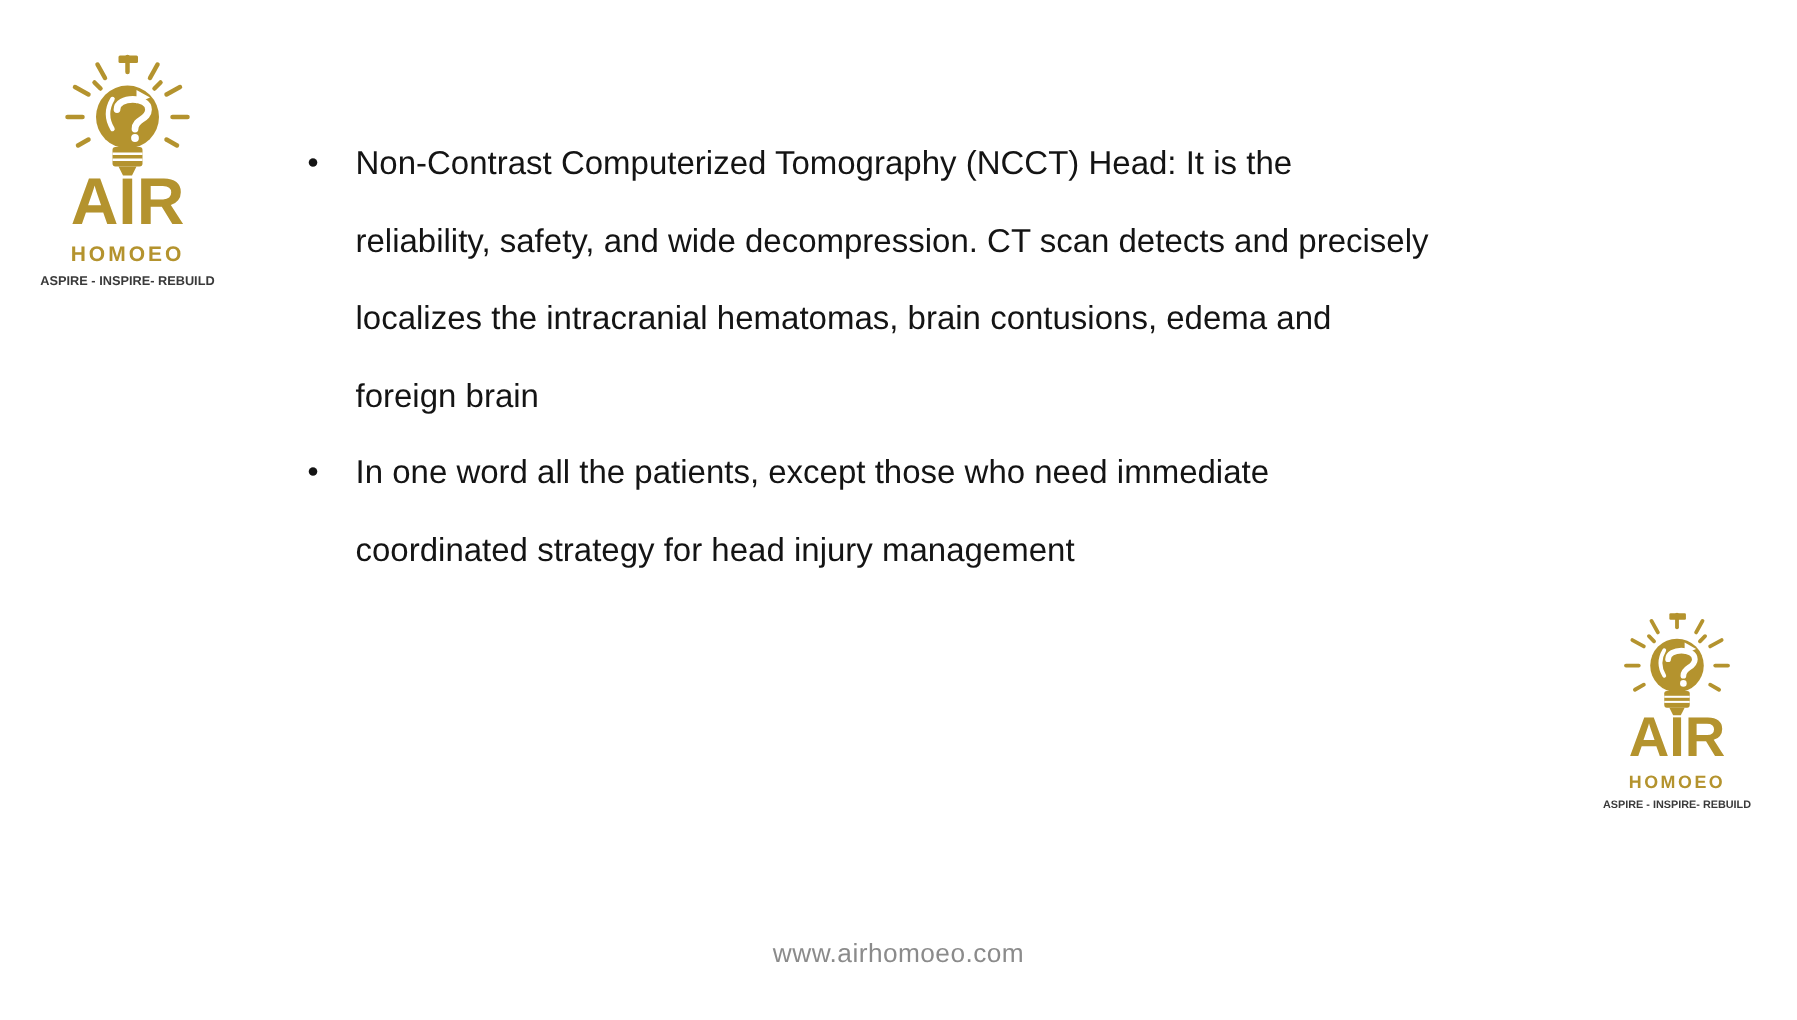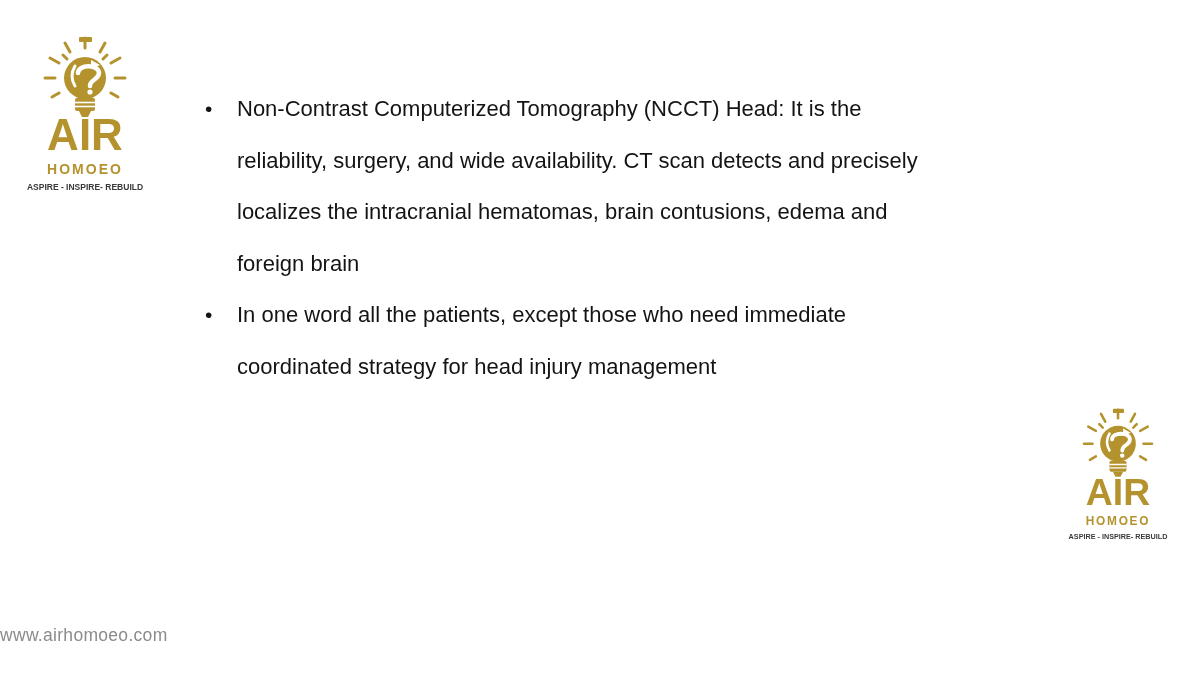"reliability, surgery, and wide" div.line { text: surgery, and wide availability -> safety, and wide decompression }
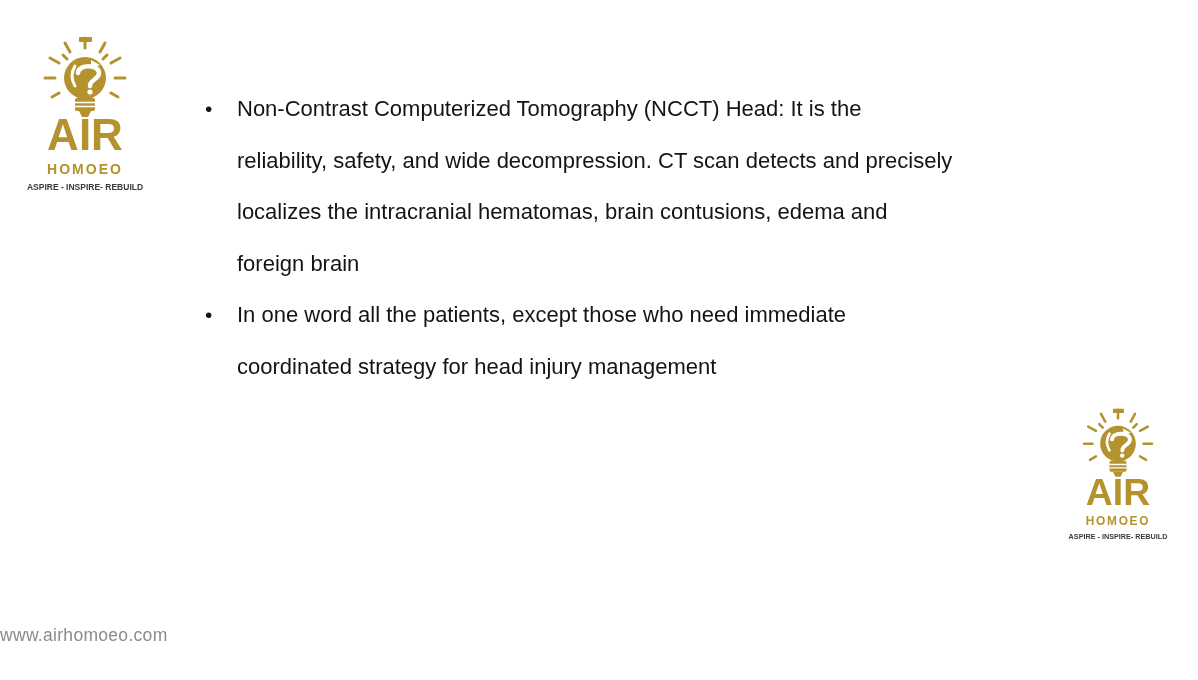"www.airhomoeo.com" .footer { text-align: left -> center }
